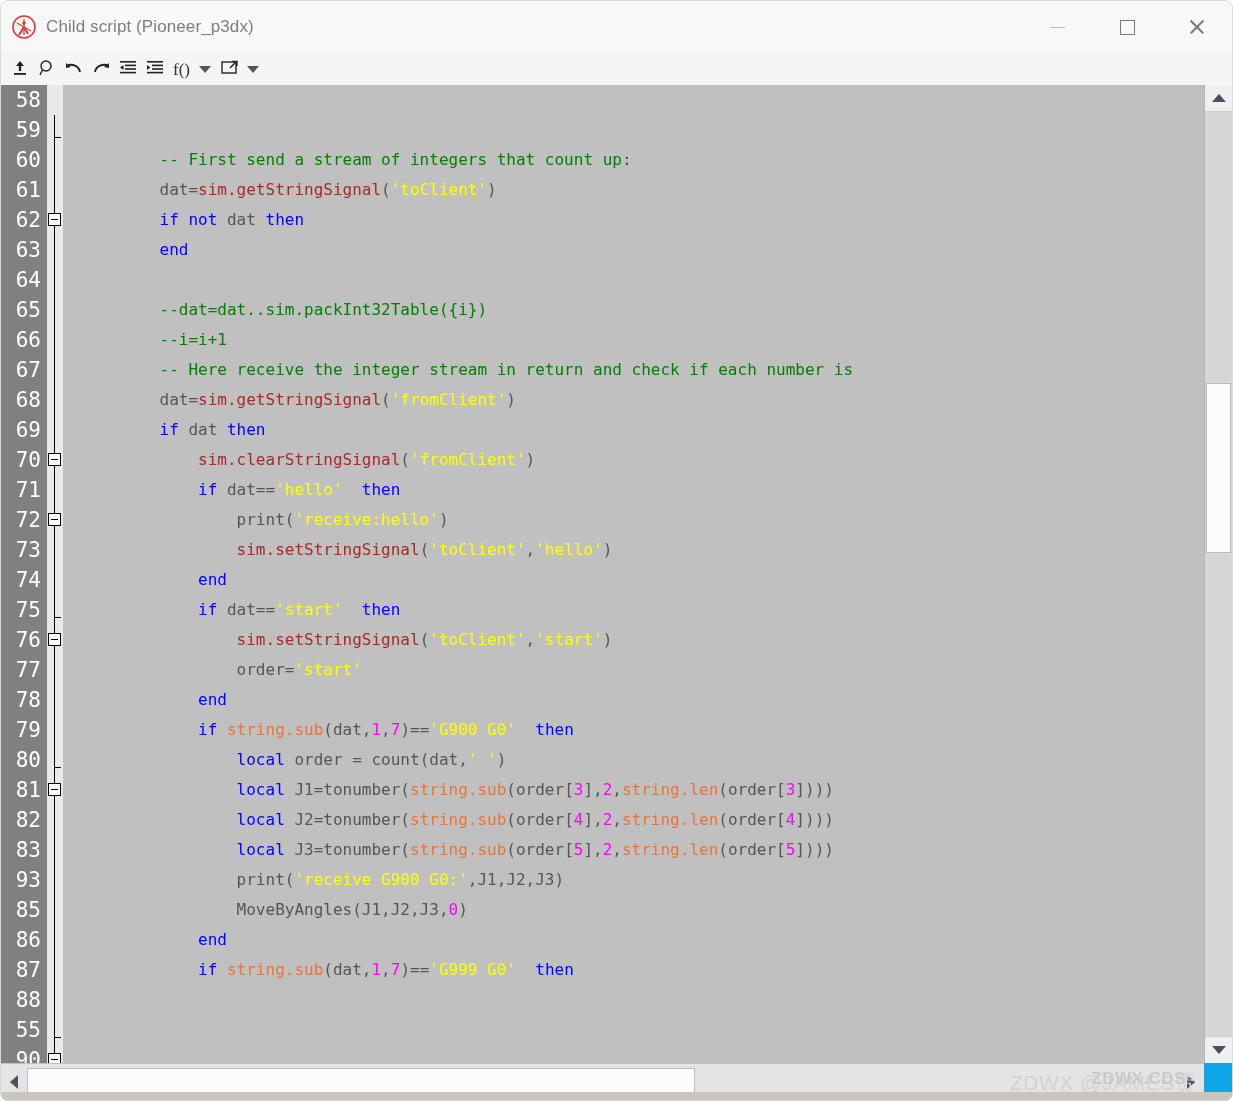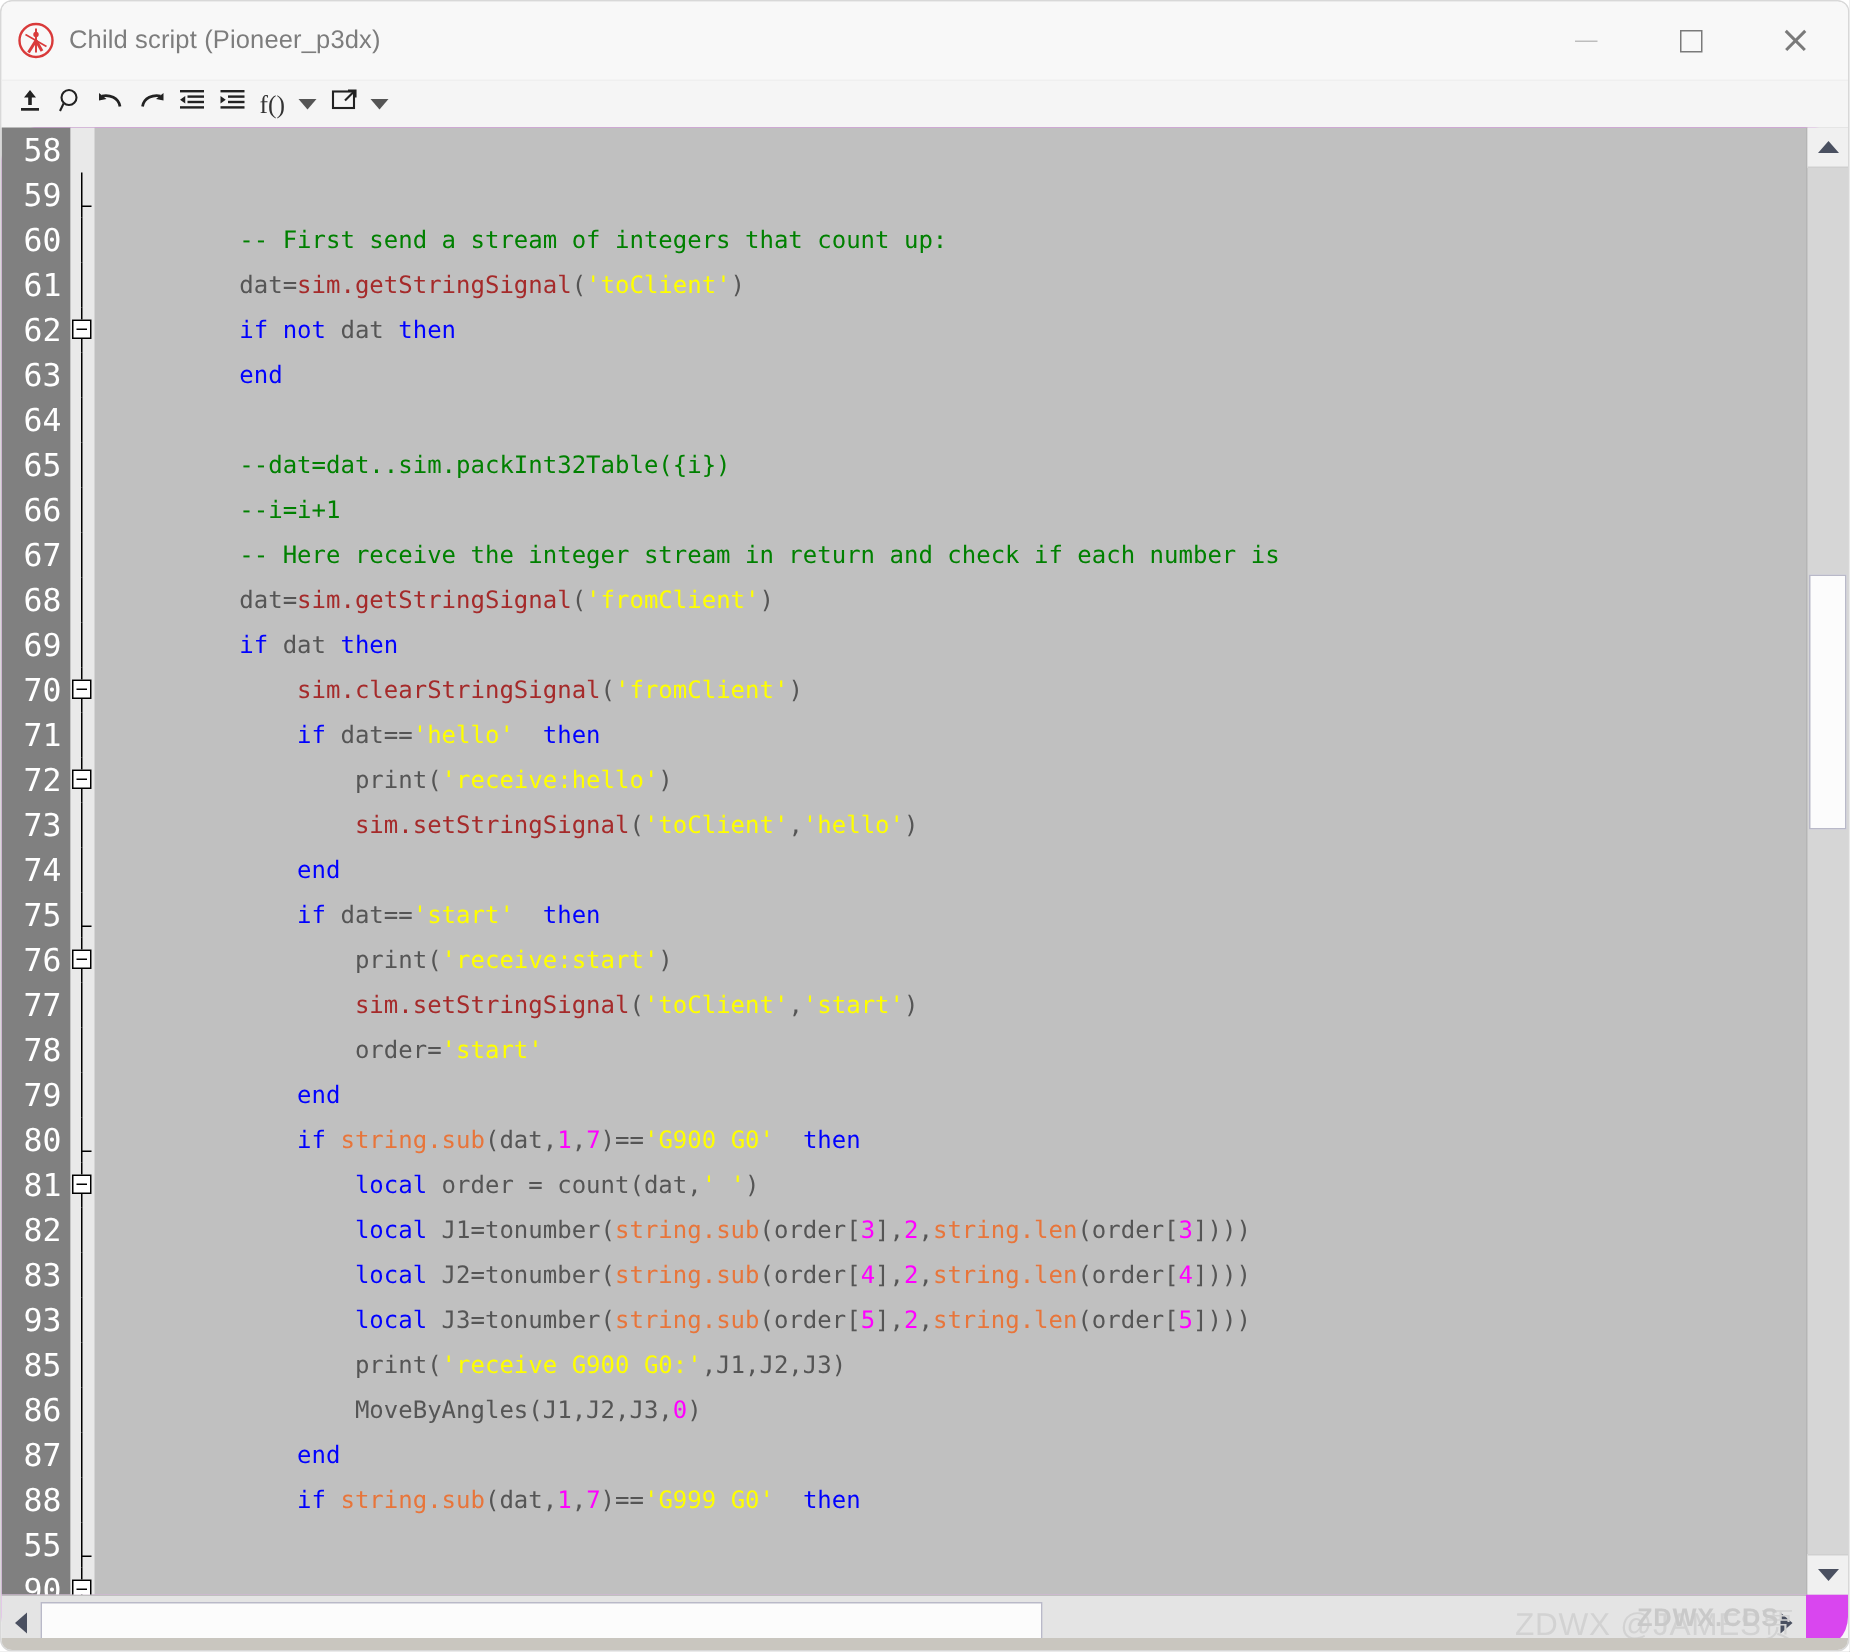"58" .editor-area { background: #d946ef -> #0ea5e9; border-radius: 22px -> none }
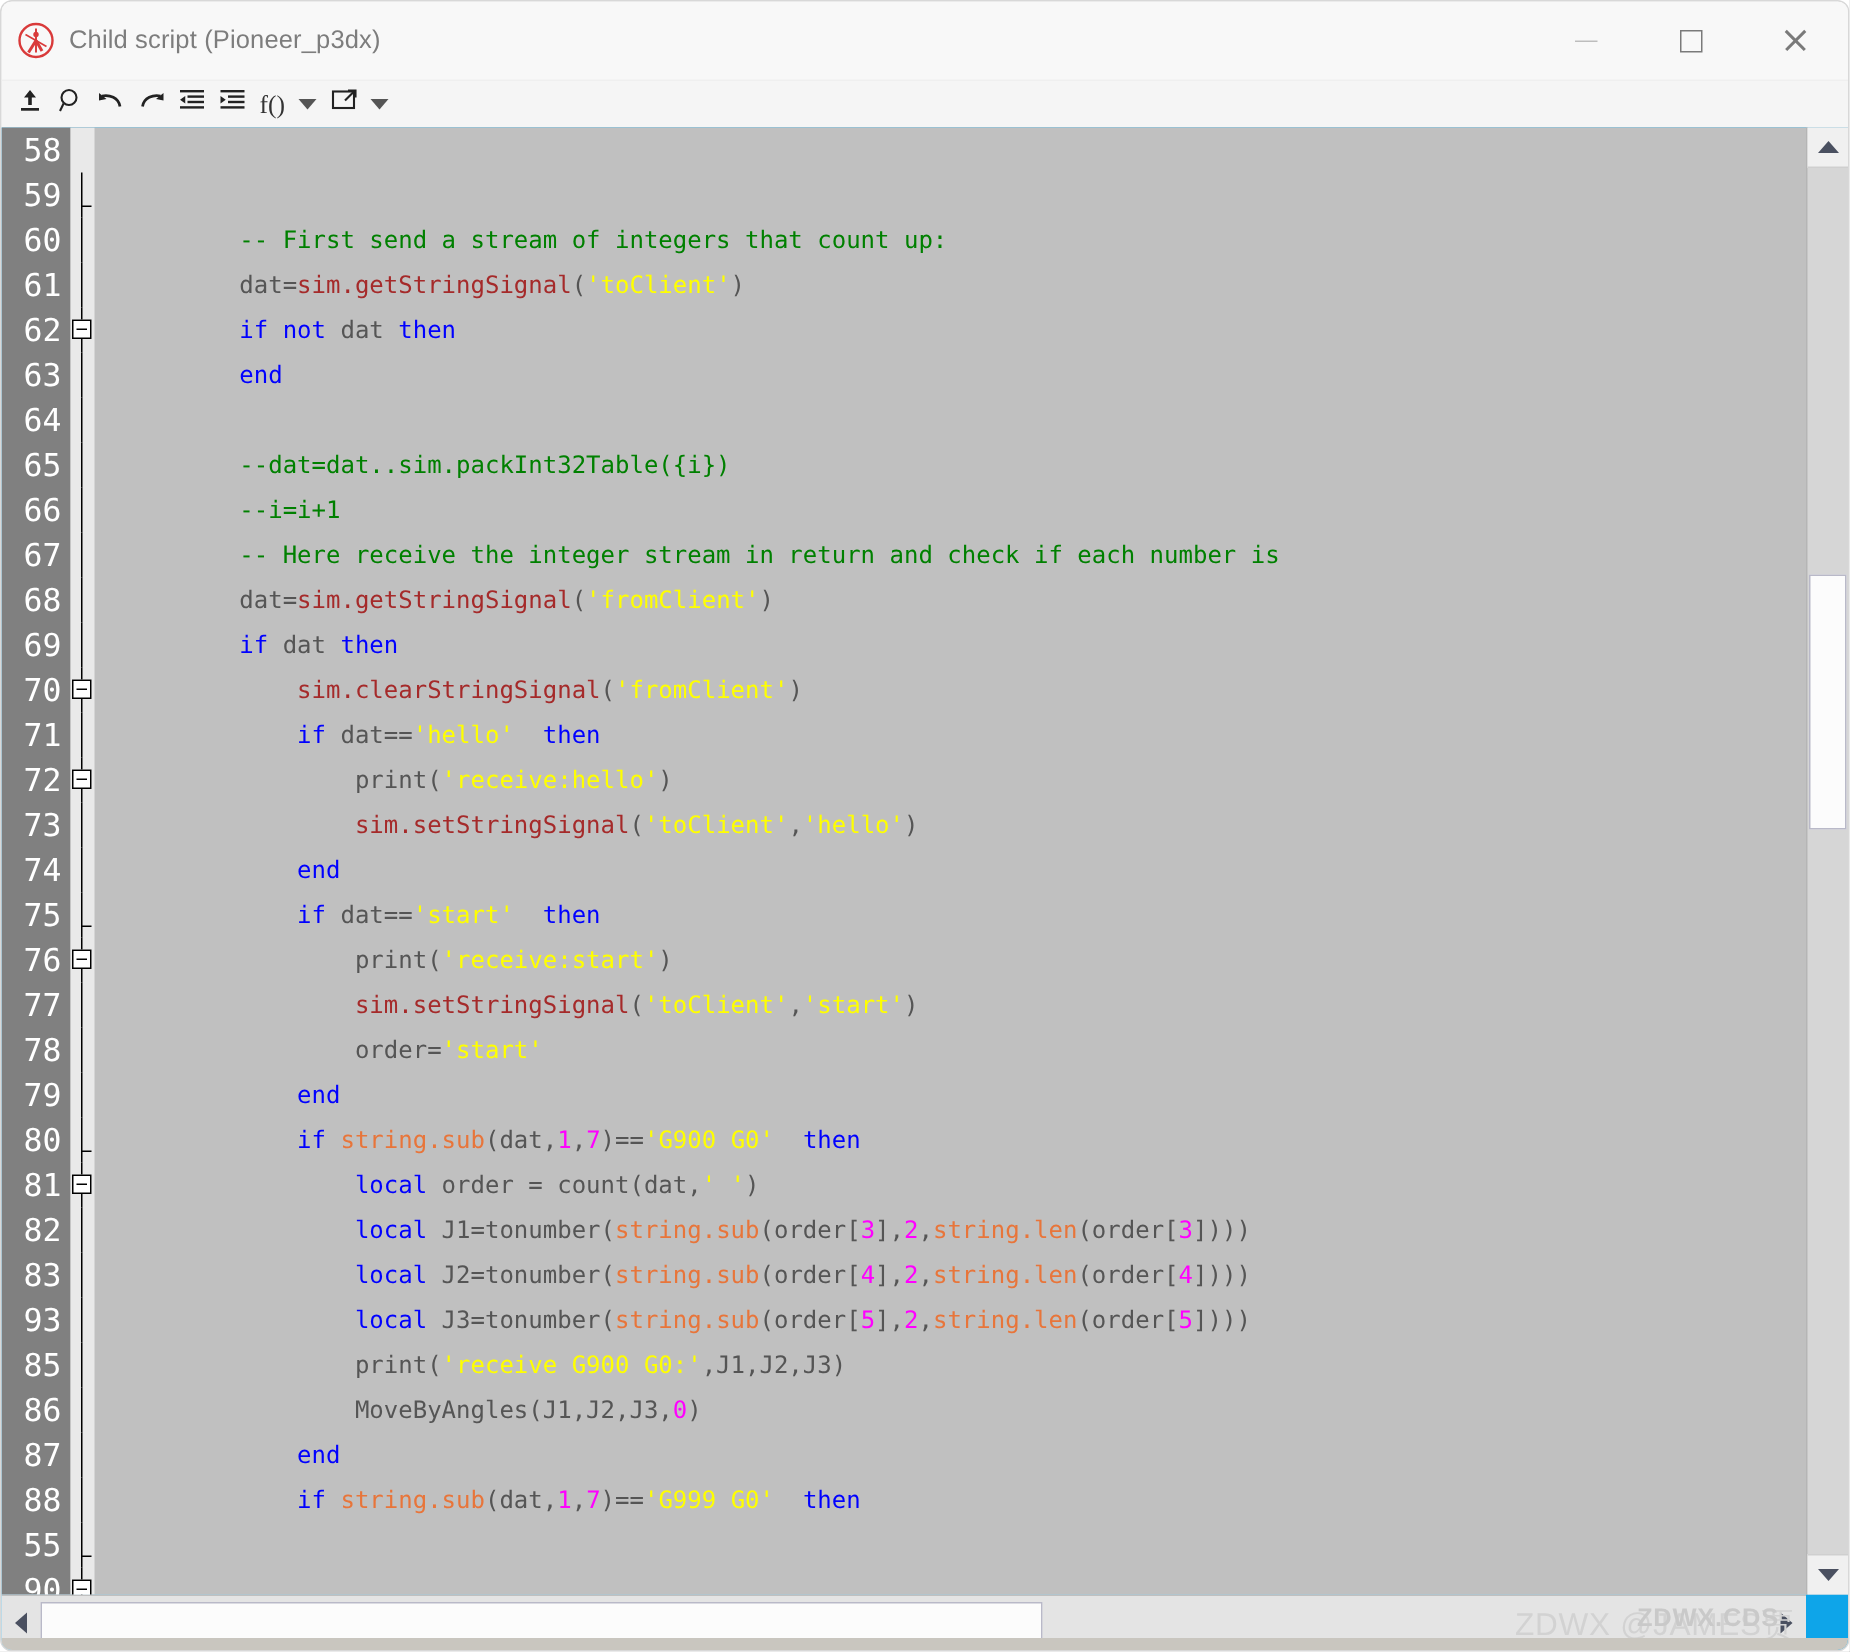"print('receive:start')" div.cline { html: <div><span> print(</span><span>'receive:start'</span><span>)</span></div> -> none }
